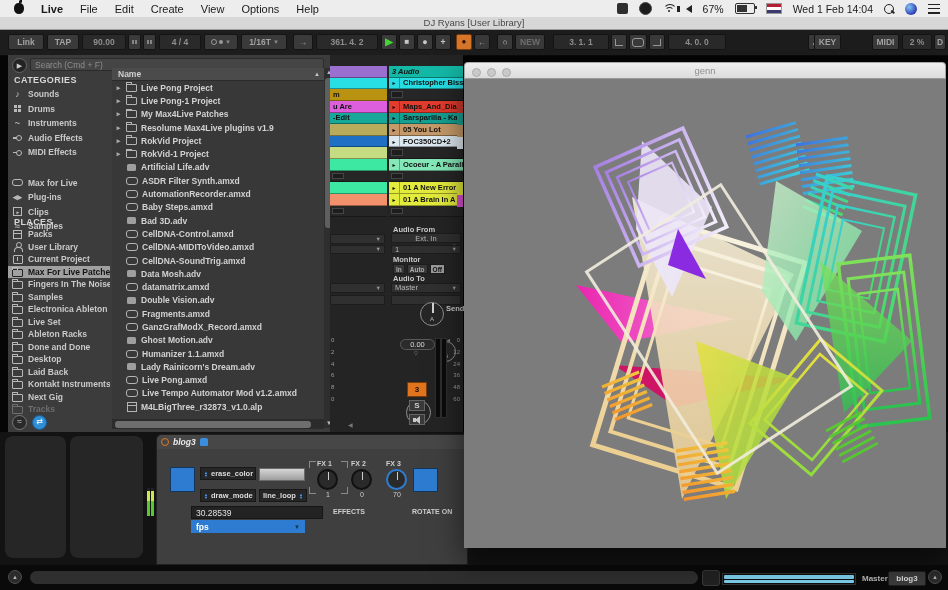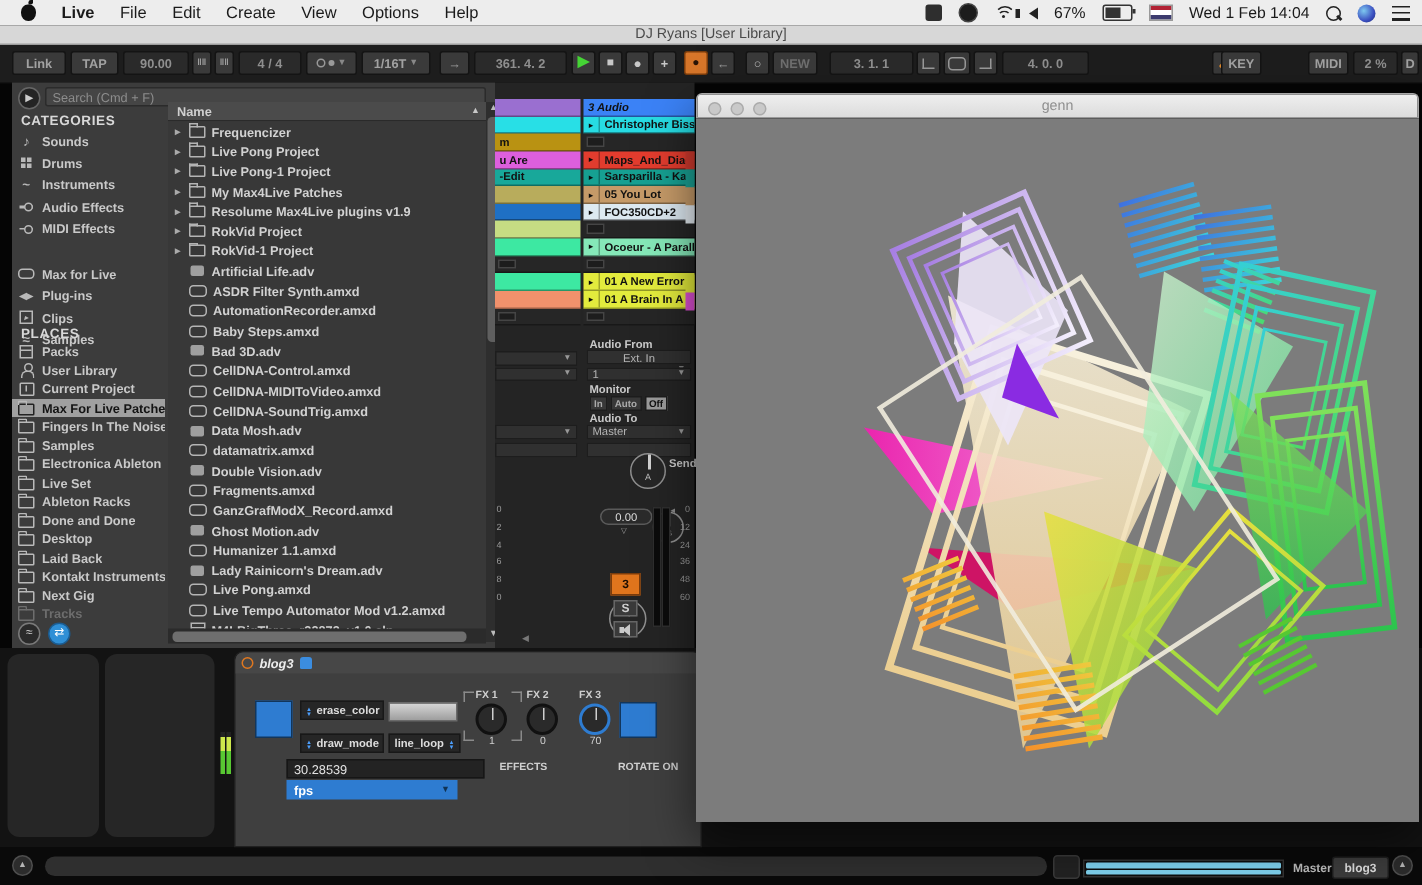"3 Audio" div.crow { background: #3b82f6 -> #14b8a6 }
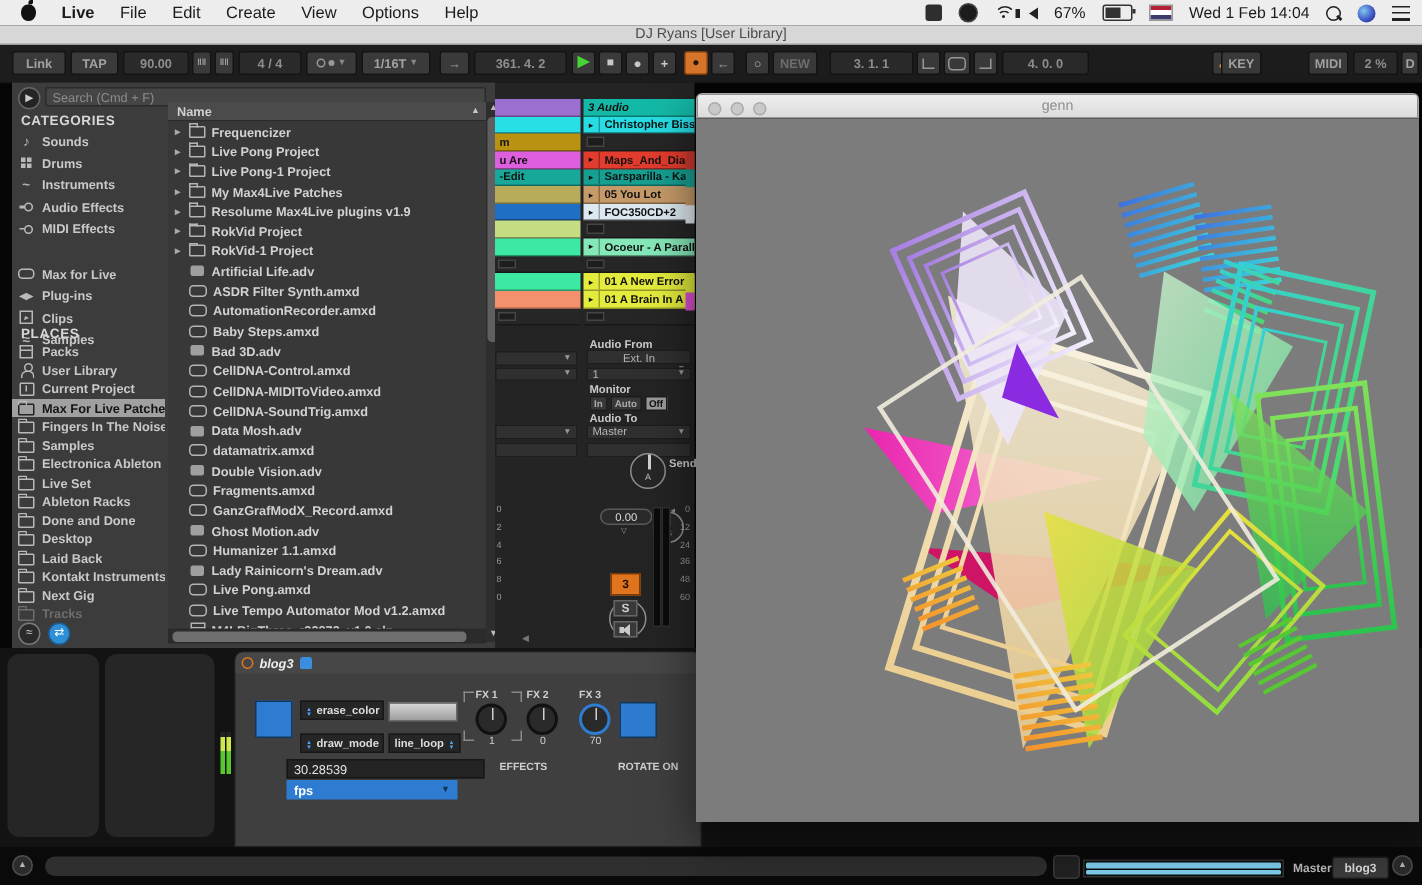"Frequencizer" div.frow { html: <div> <span>▸</span> <span> <i></i> </span> <span>Frequencizer</span> </div> -> none }
